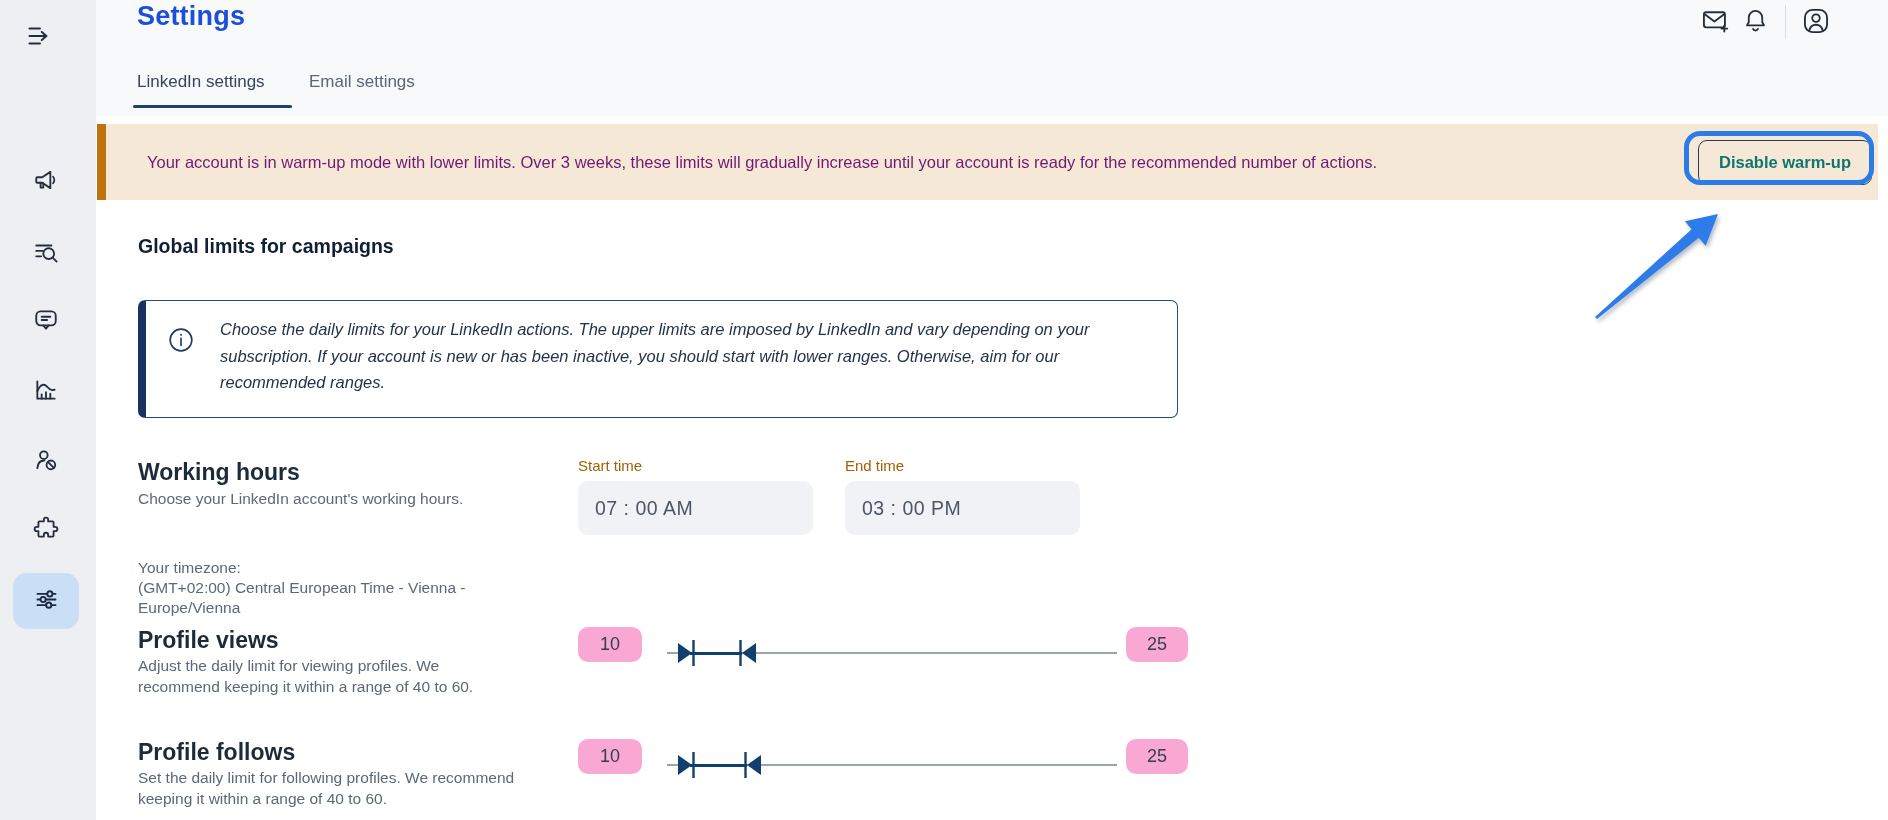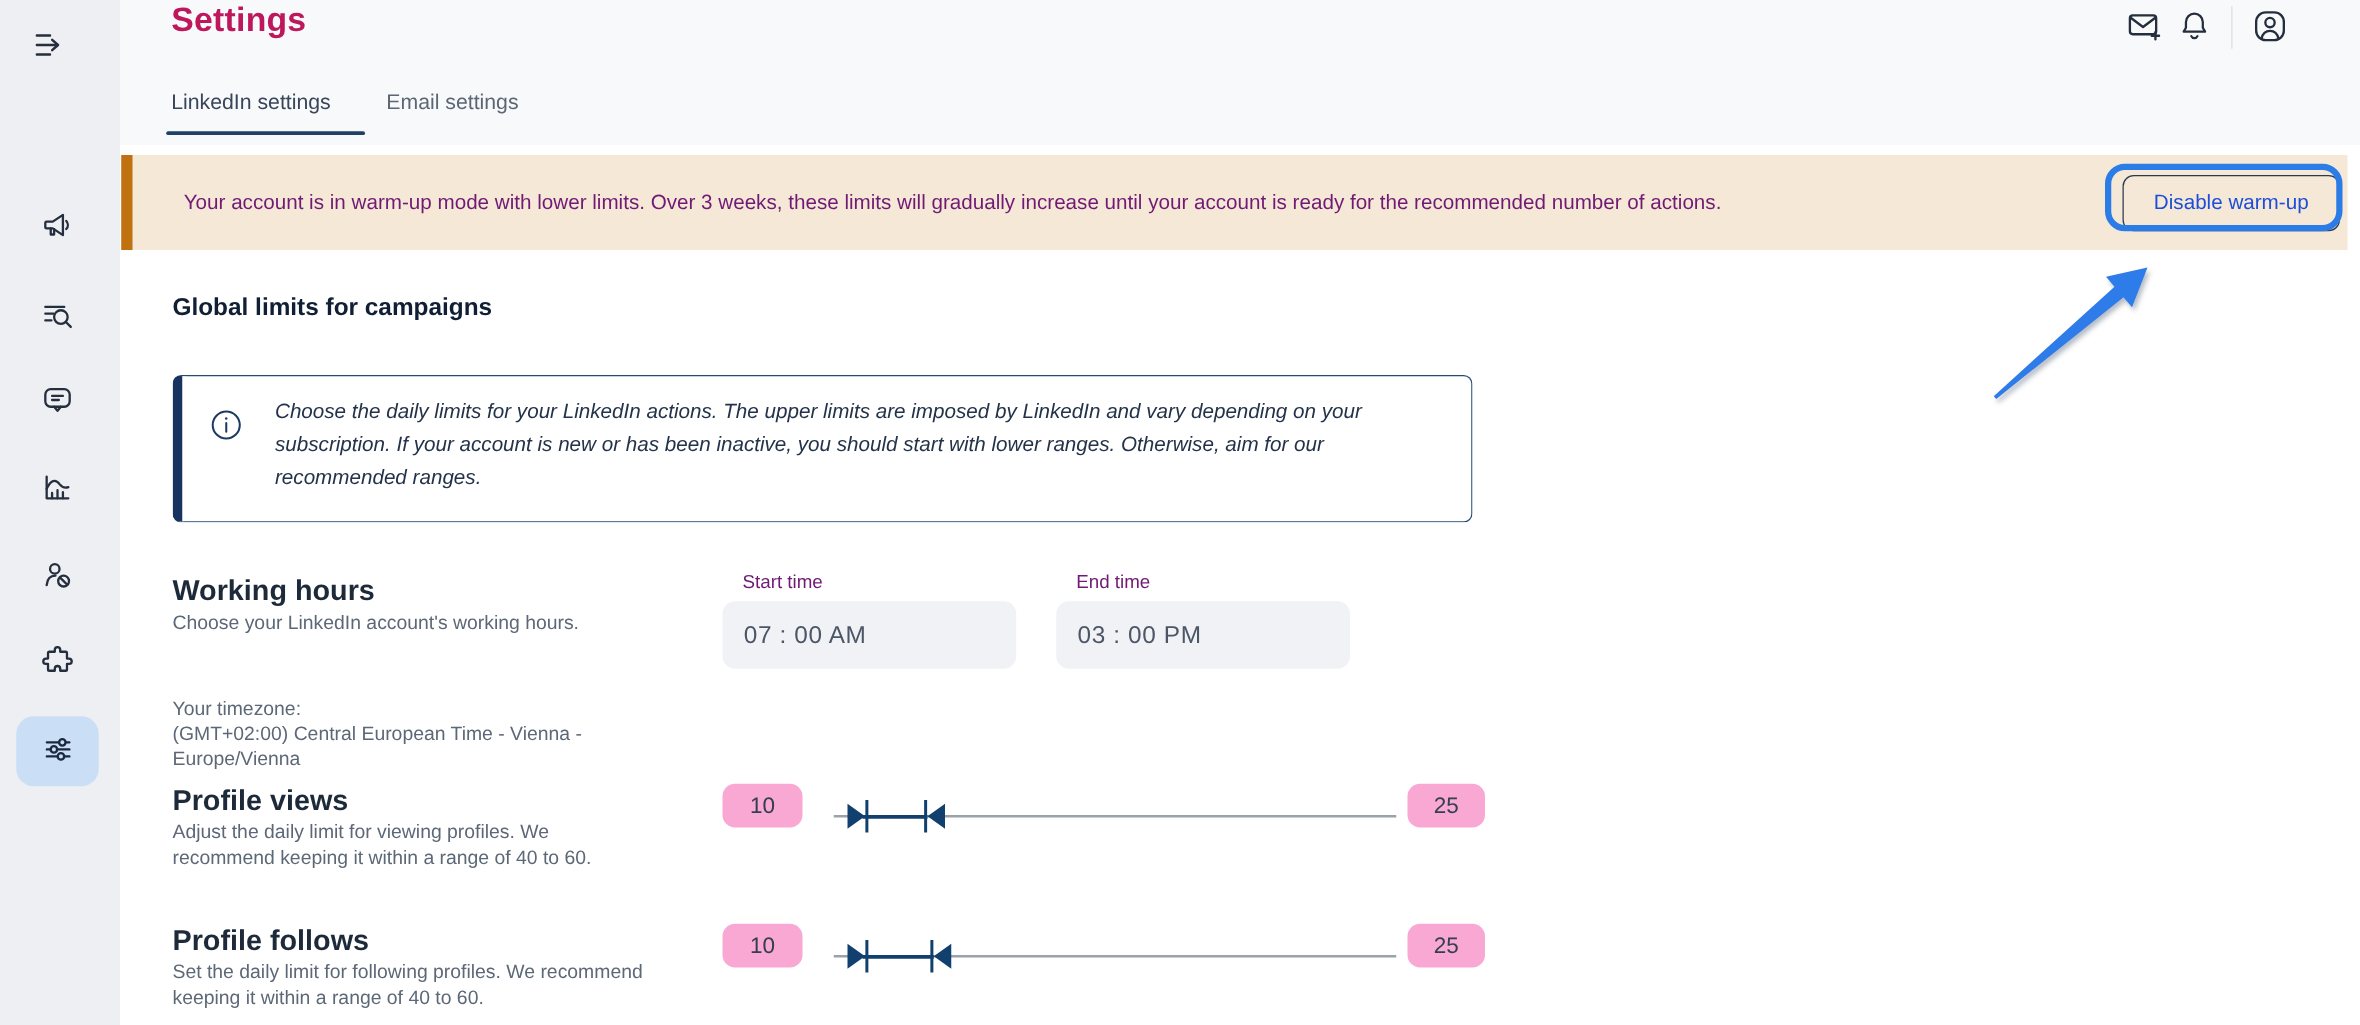"Settings" .page-title { color: #be185d -> #1d4ed8 }
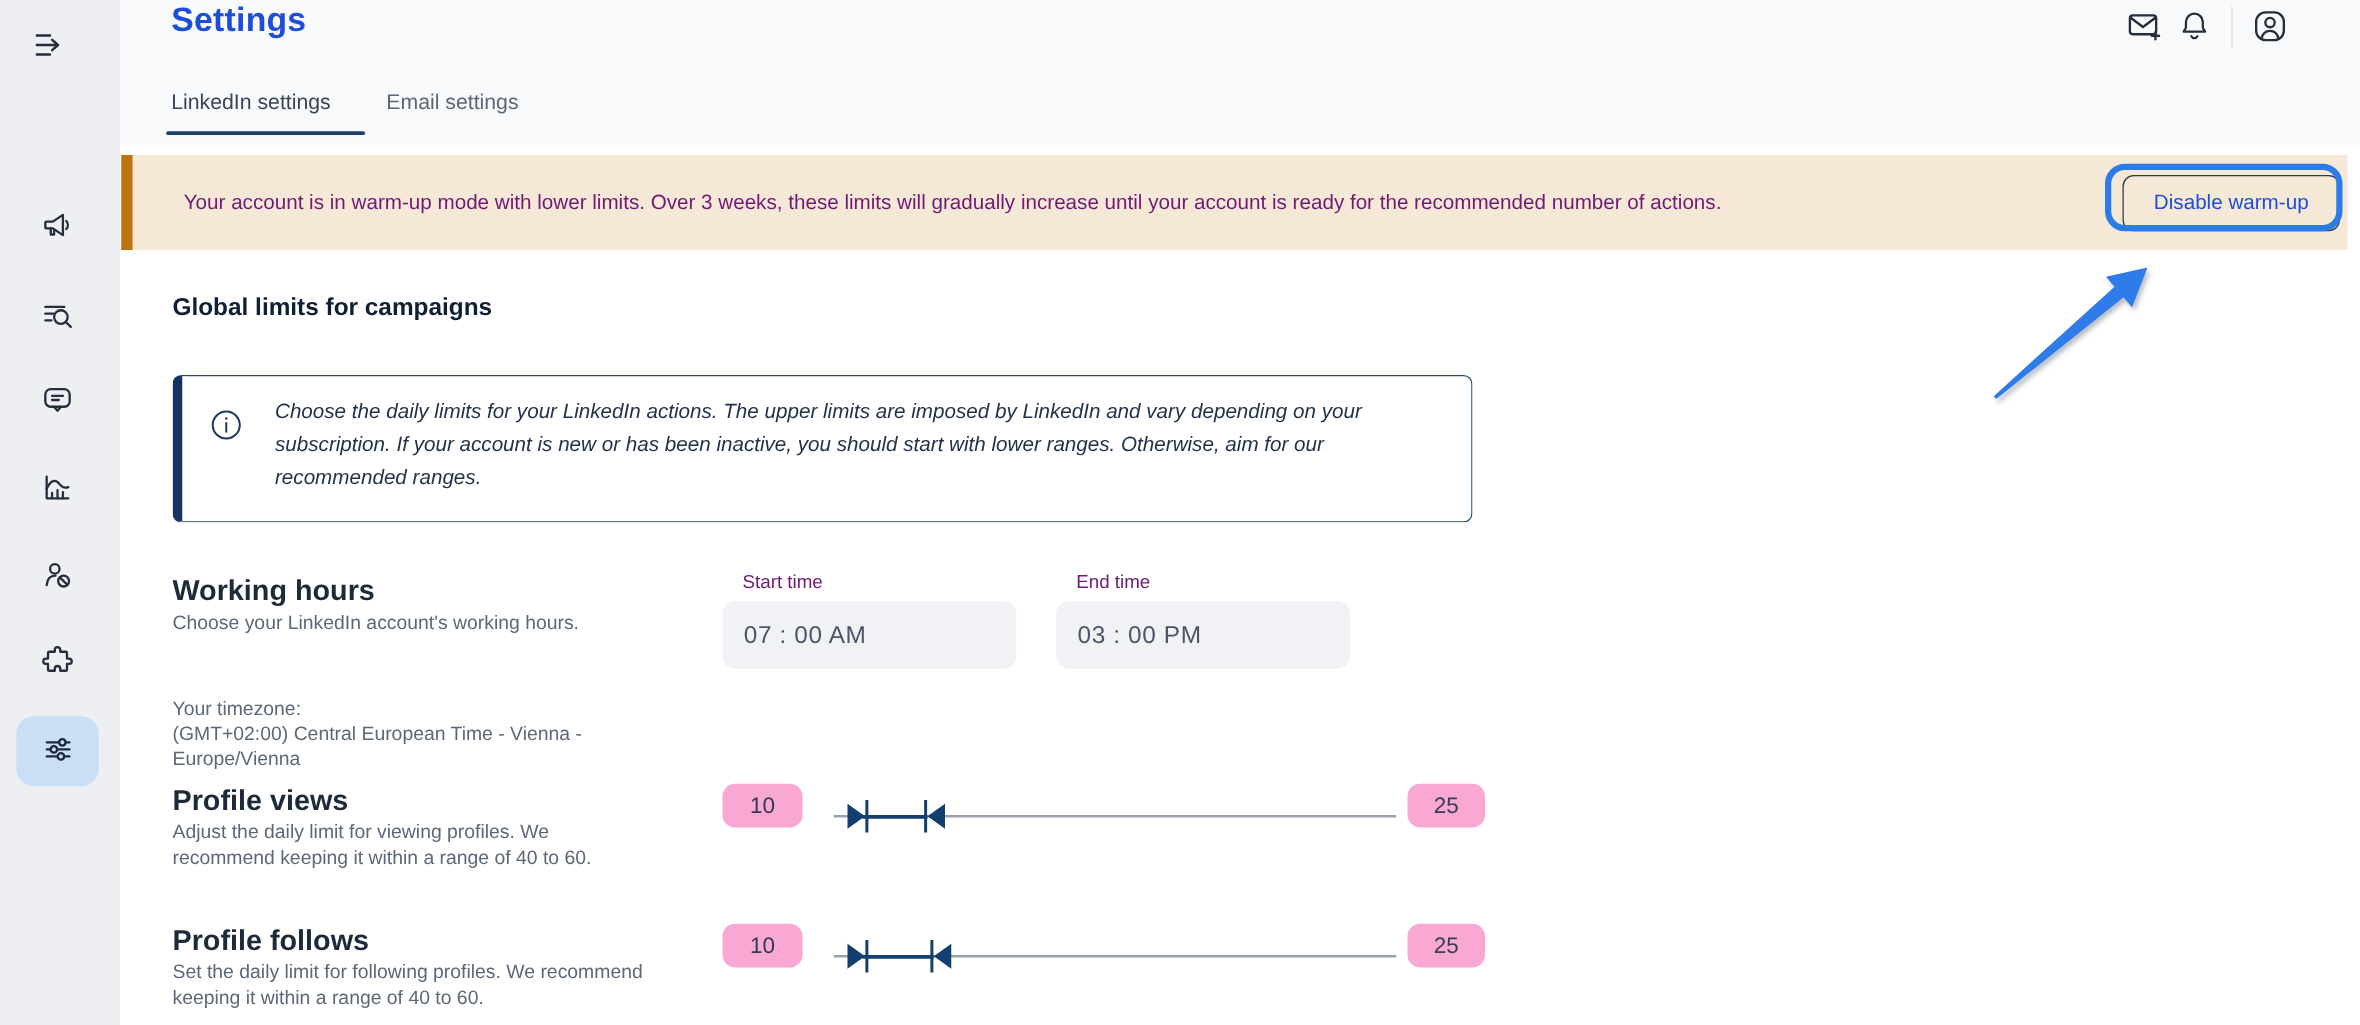"Disable warm-up" .warmup-btn { color: #1d4ed8 -> #0f766e; font-weight: none -> bold }
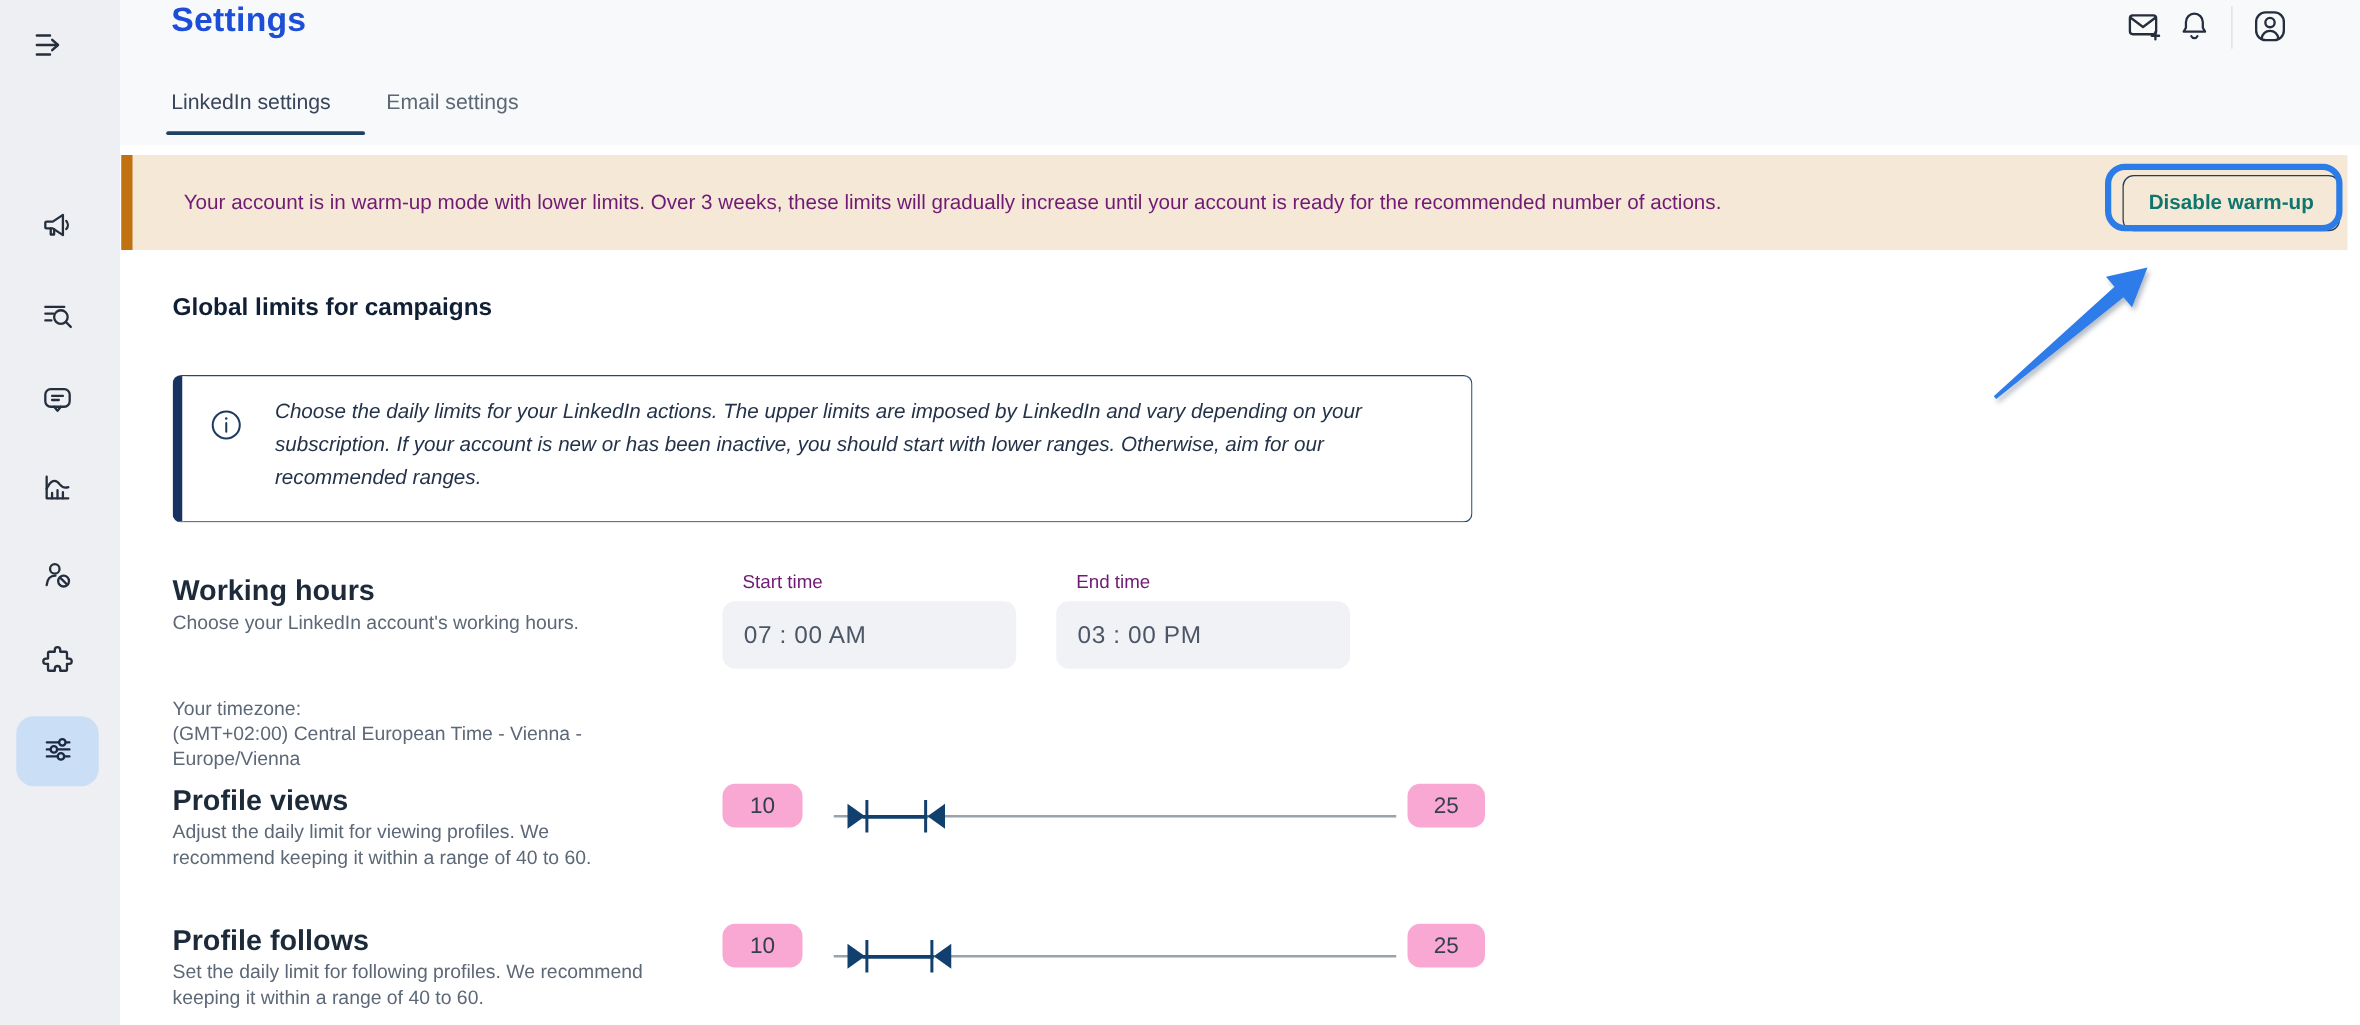"Start time" .time-label { color: #701a75 -> #a16207; margin-left: 16px -> none }
